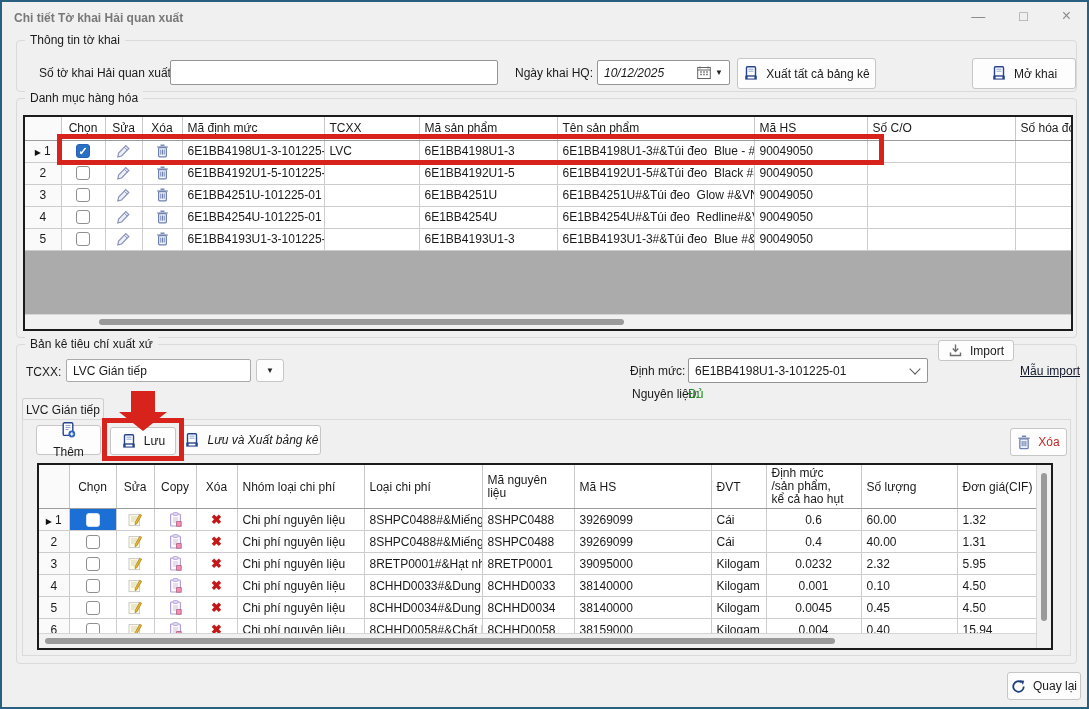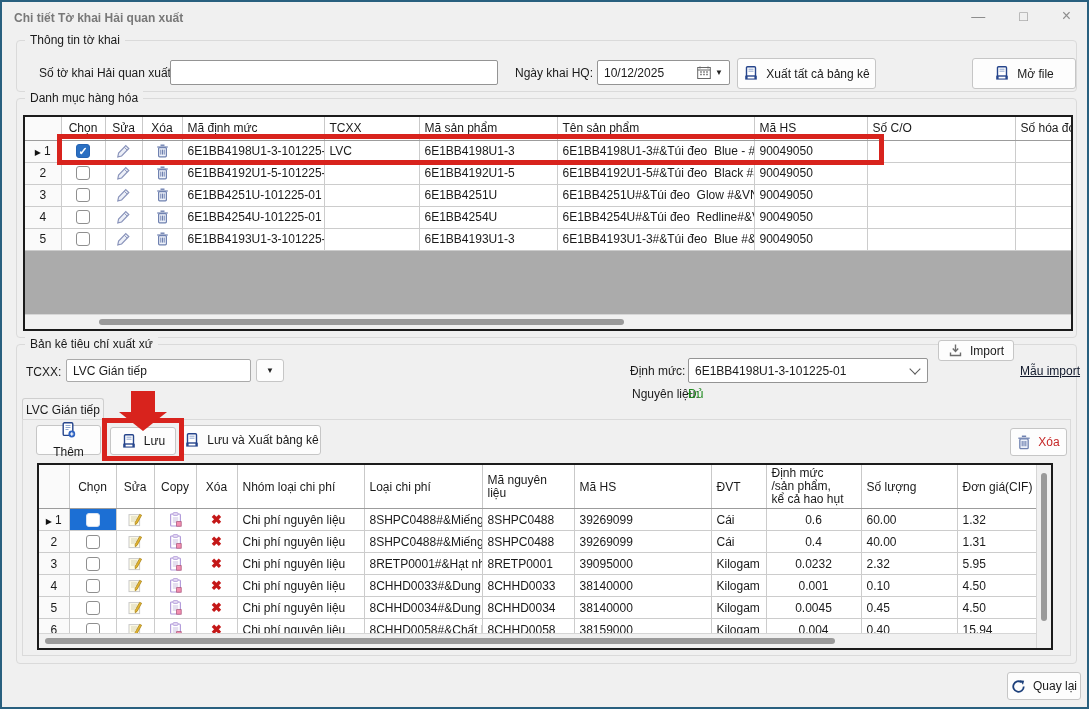"10/12/2025" div.abs { font-style: none -> italic }
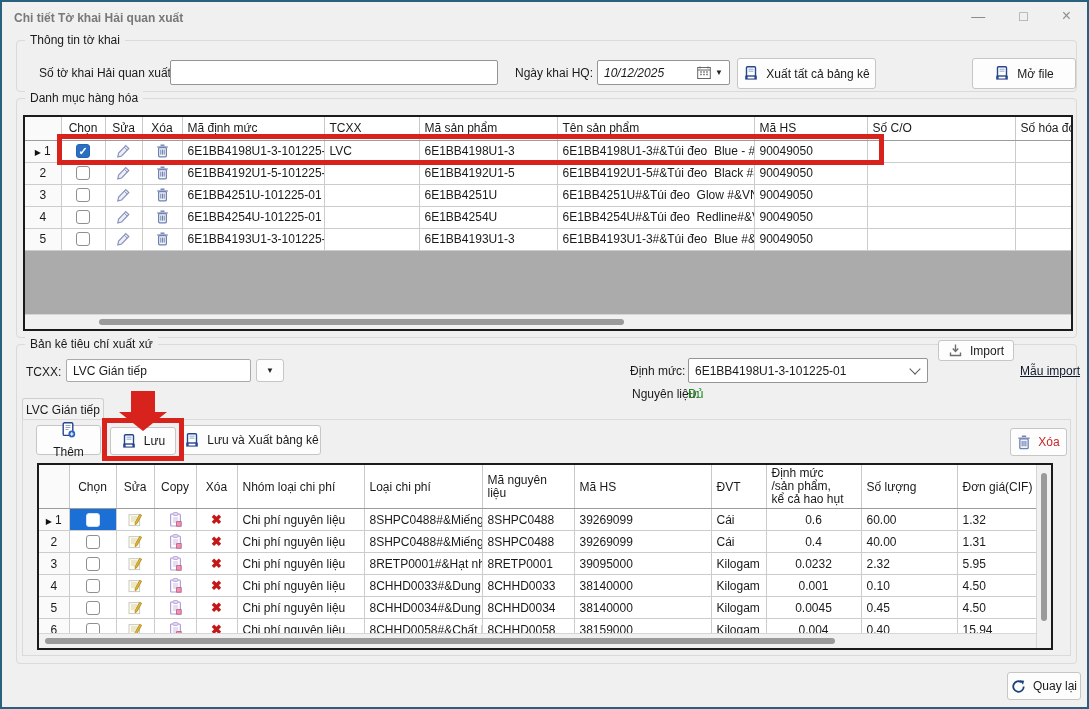"Mở file" span { text: file -> khai }
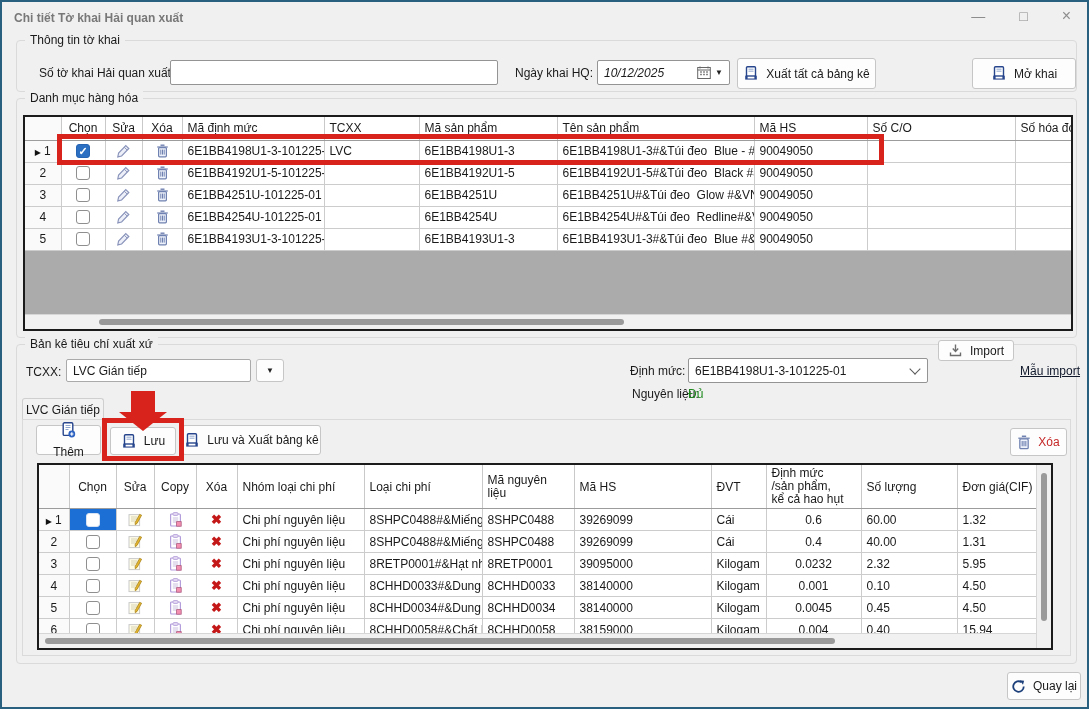"Lưu và Xuất bảng kê" div.abs { font-style: none -> italic }
